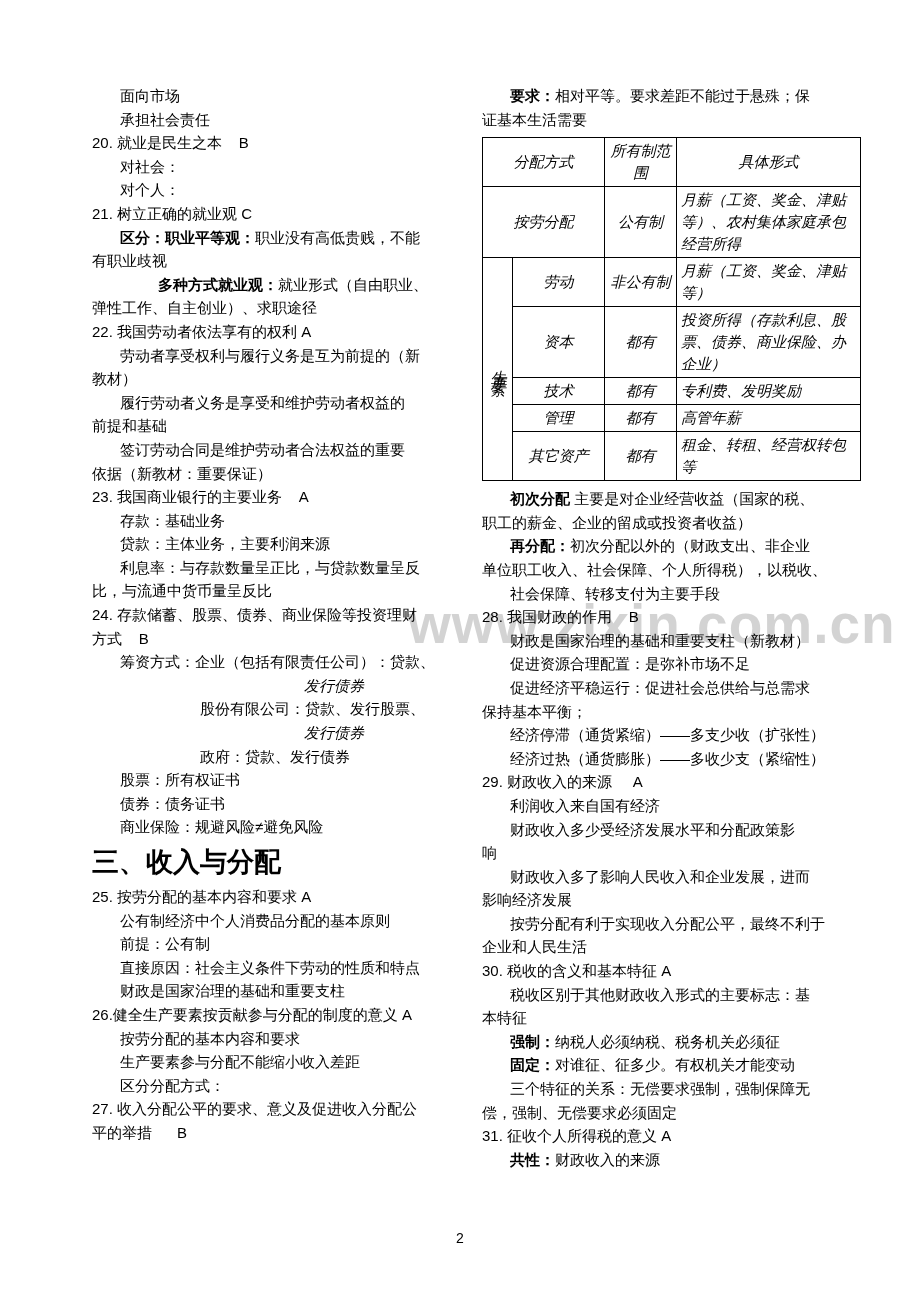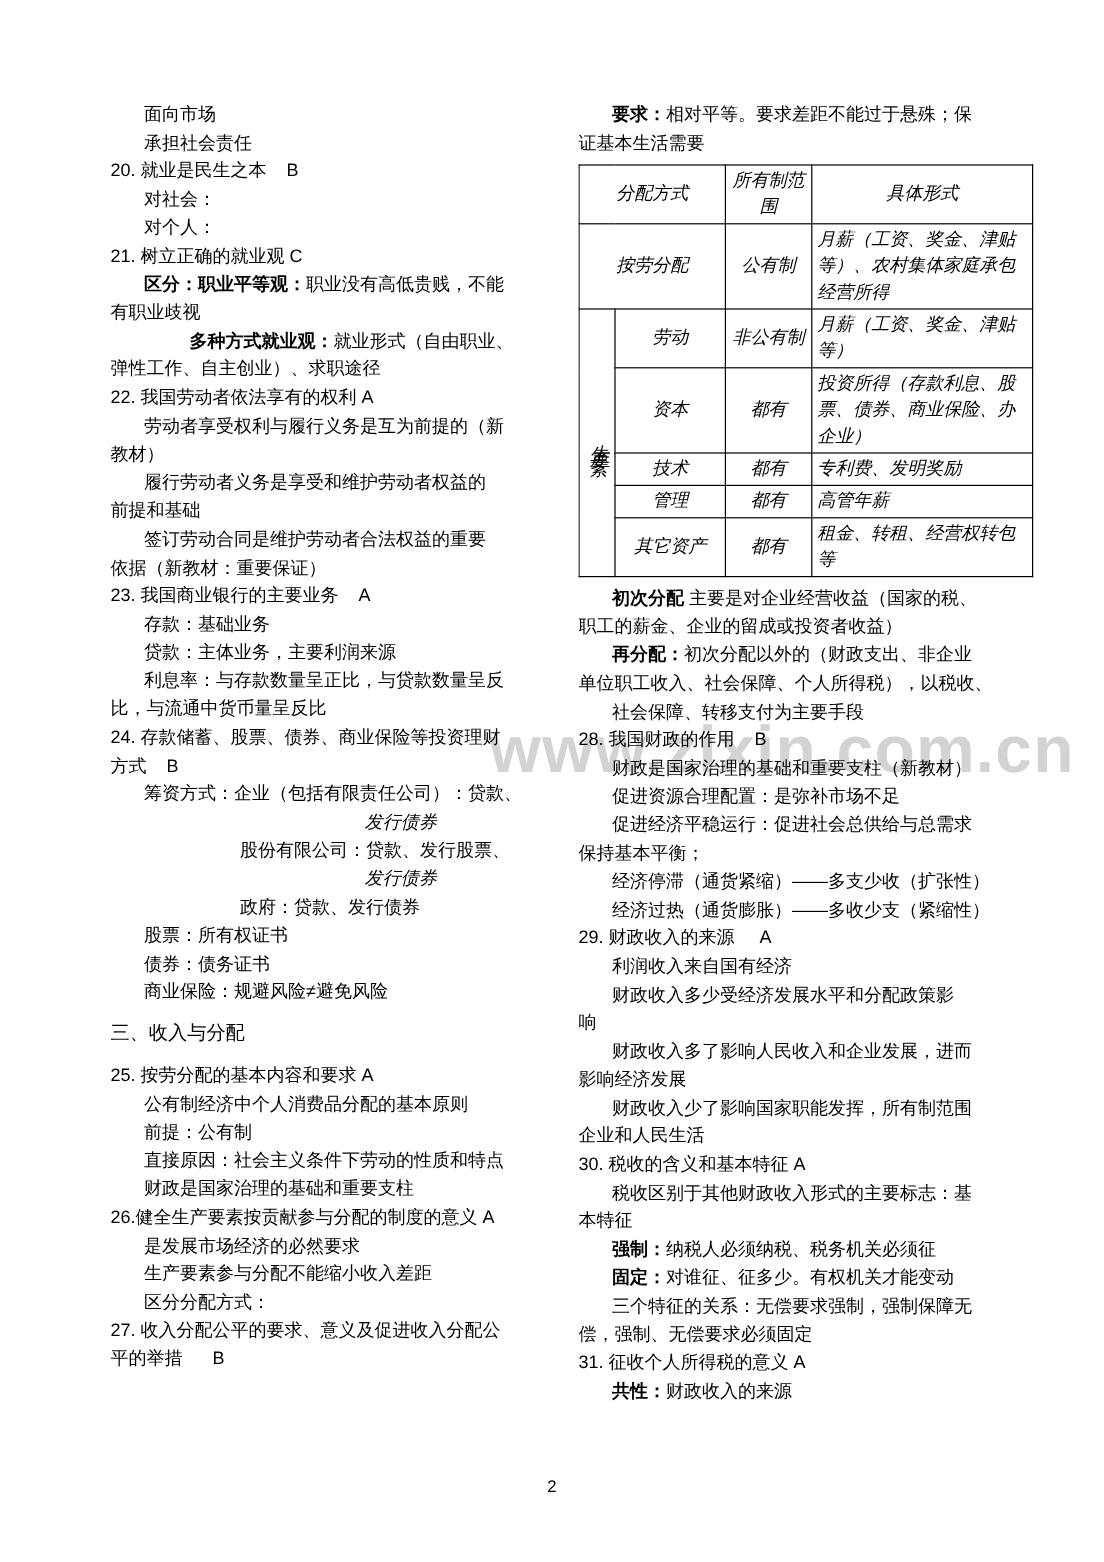"三、收入与分配" .section-heading { font-size: 16px -> 27px; font-weight: normal -> bold }
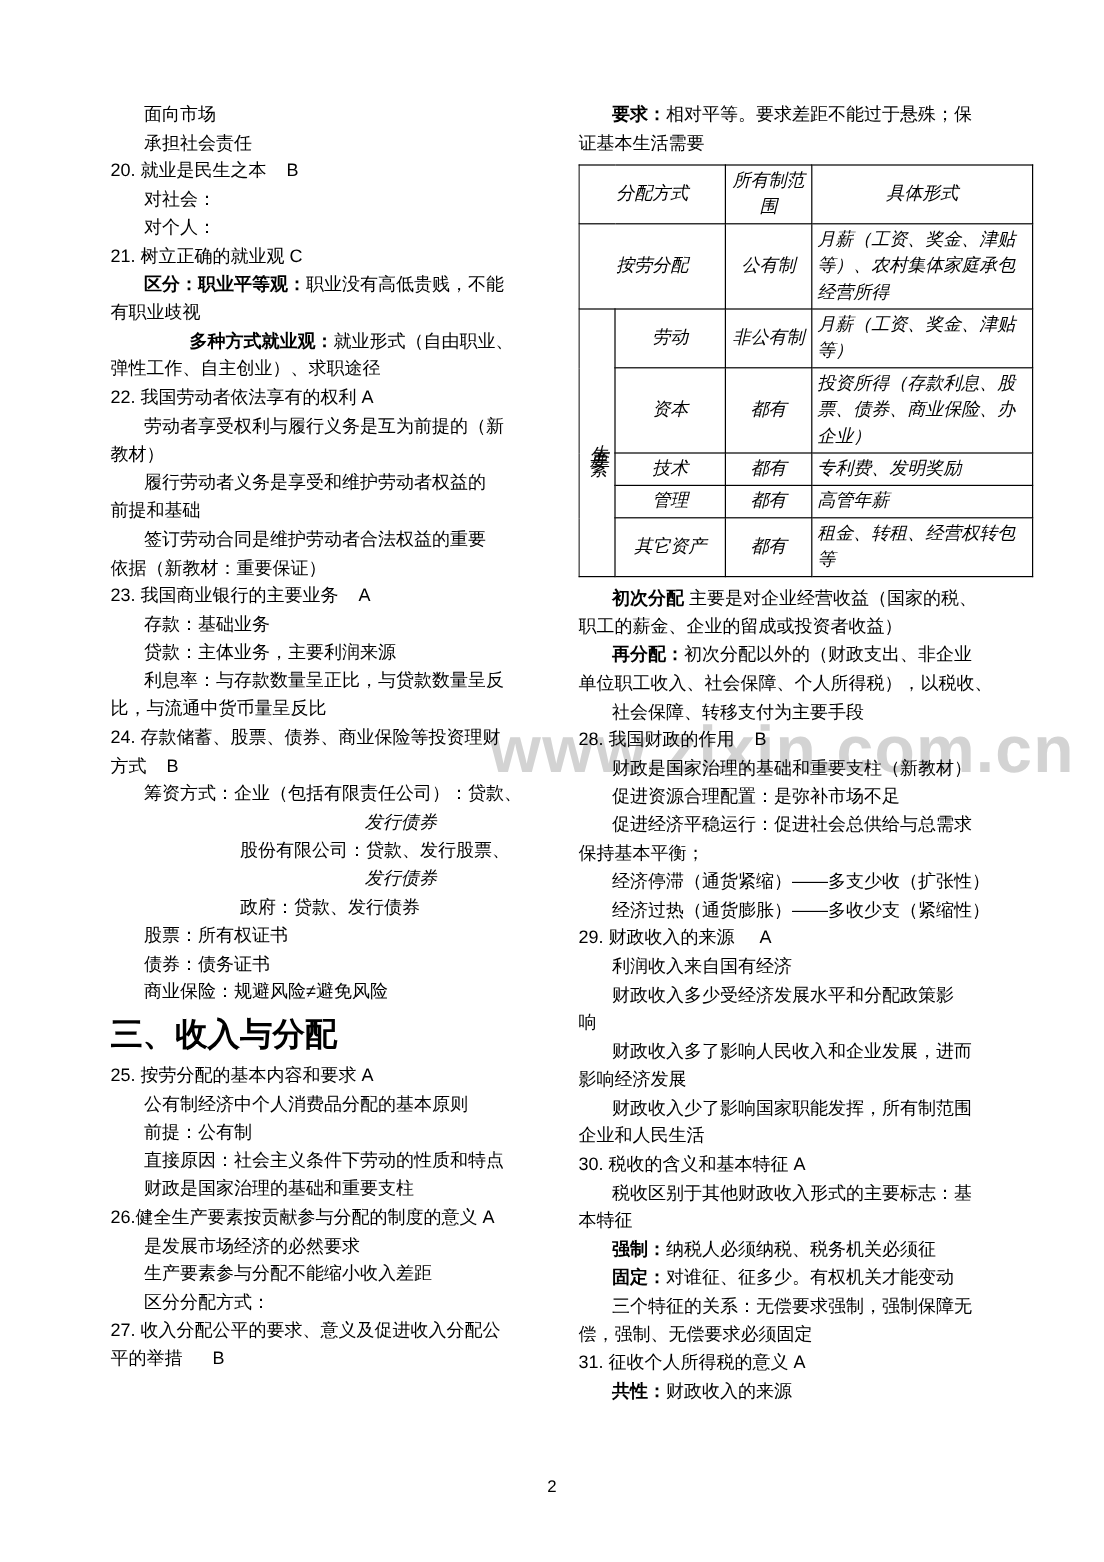"财政收入少了影响国家职能发挥，所有制范围" div.line { text: 财政收入少了影响国家职能发挥，所有制范围 -> 按劳分配有利于实现收入分配公平，最终不利于 }
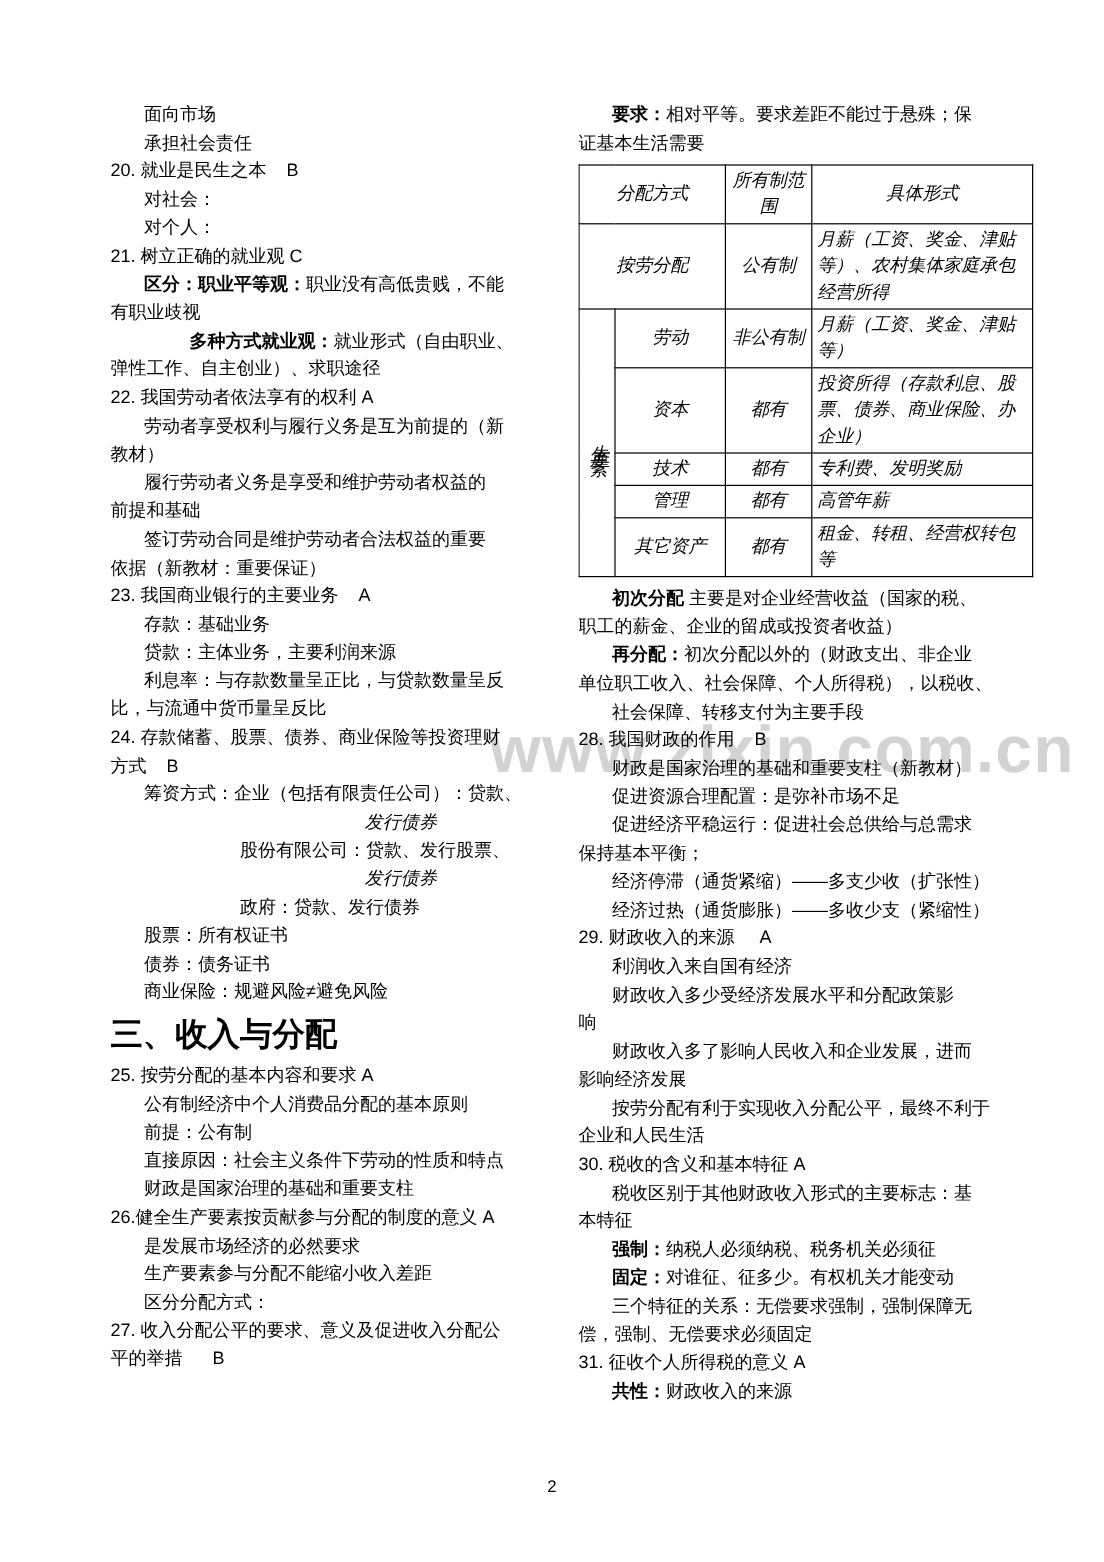"是发展市场经济的必然要求" div.line { text: 是发展市场经济的必然 -> 按劳分配的基本内容和 }
